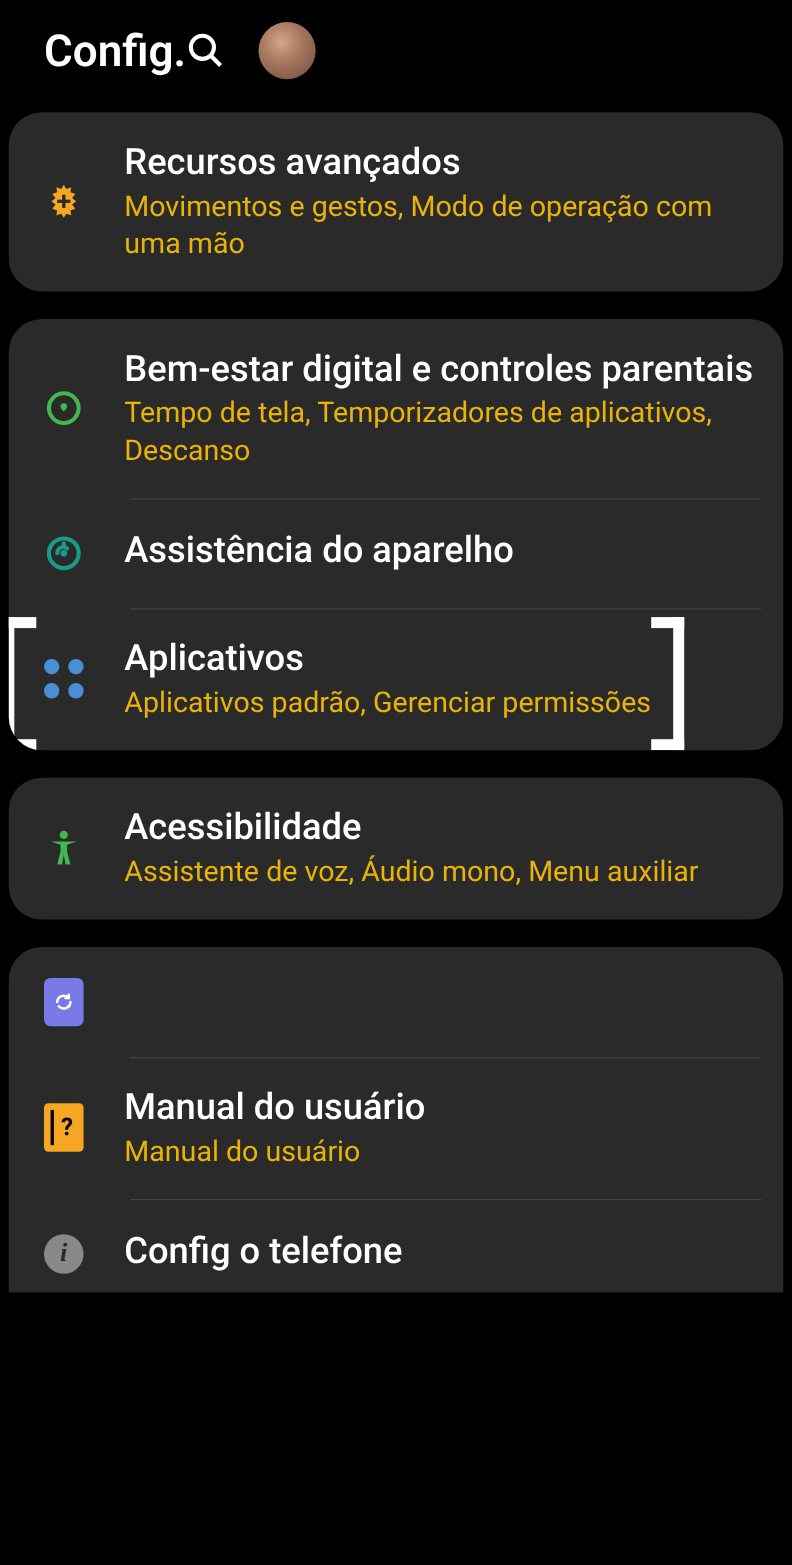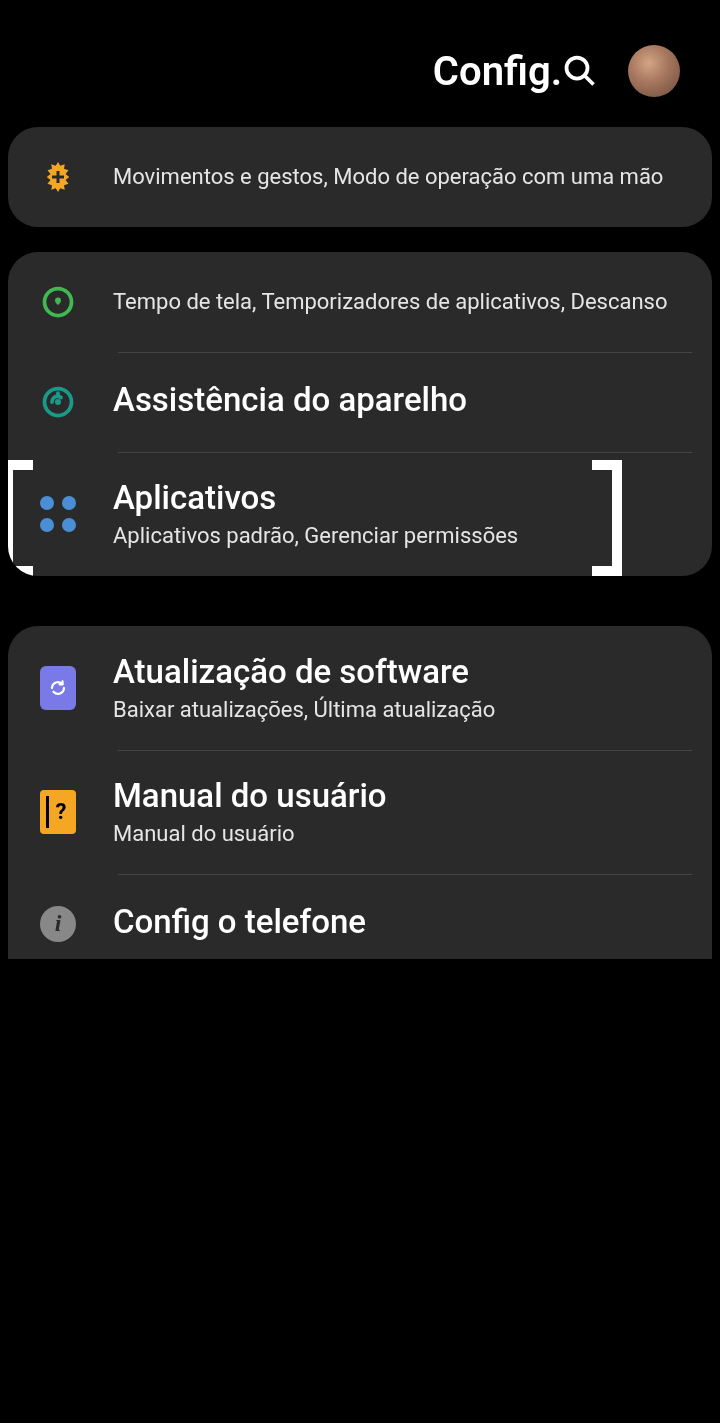"Config." .header { justify-content: flex-end -> flex-start; margin-top: 25px -> none }
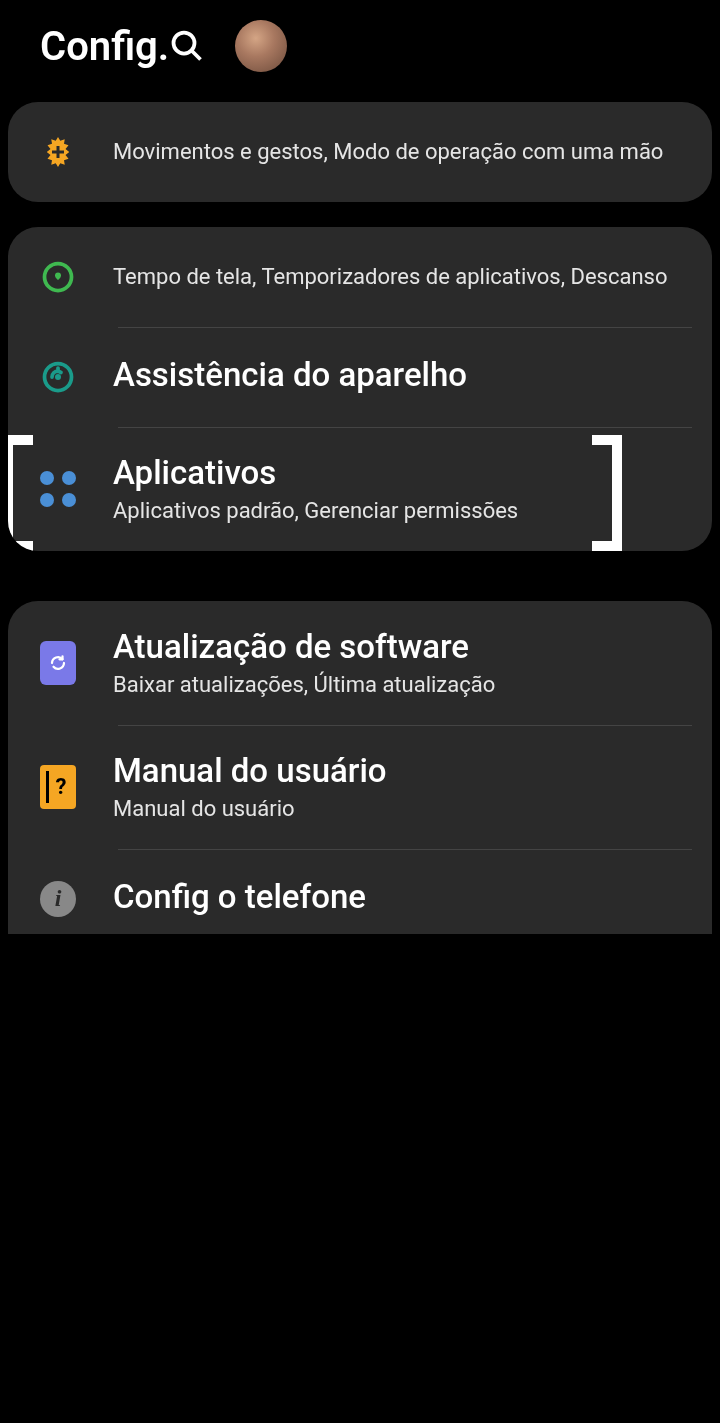"Recursos avançados" div.row-title { html: none -> <div>Recursos avançados</div> }
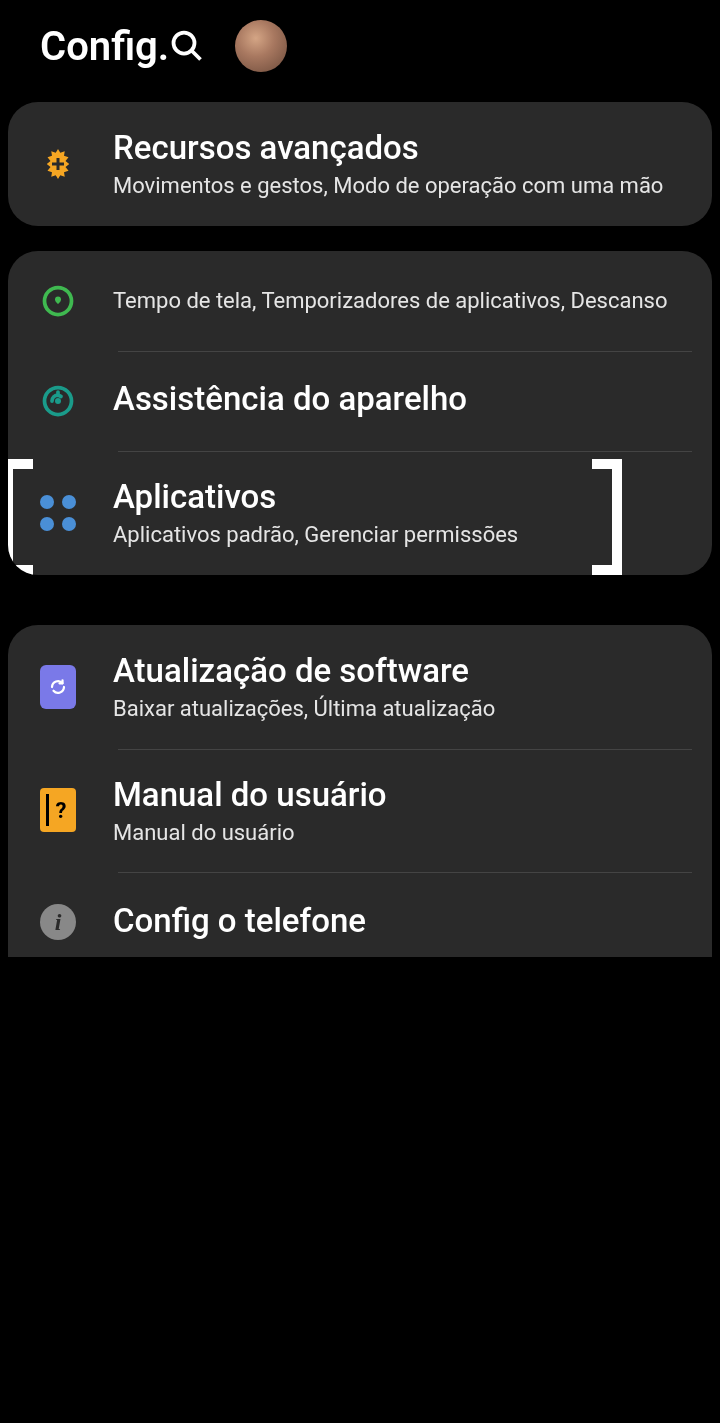"Movimentos e gestos, Modo de" .row-sub { color: #e5e5e5 -> #eab308; font-size: 22px -> 26px }
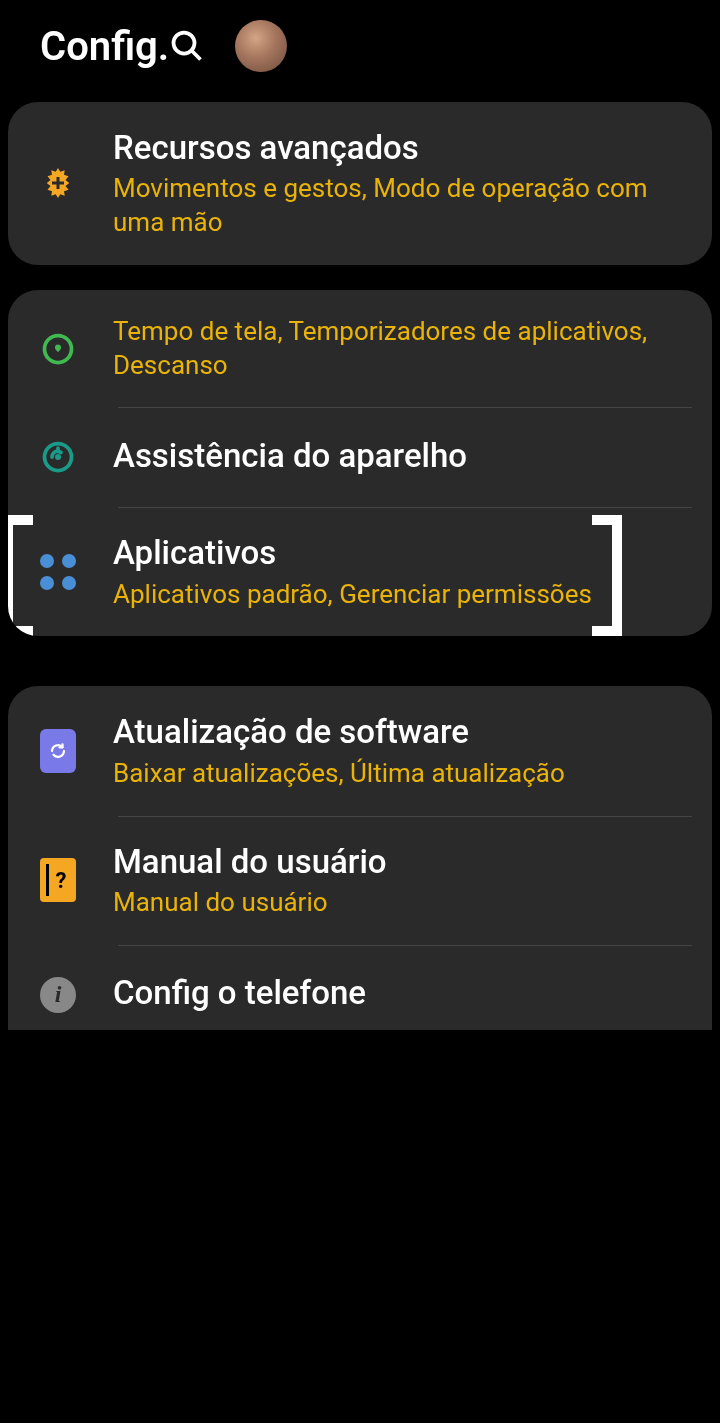"Bem-estar digital e controles parentais" div.row-title { html: none -> <div>Bem-estar digital e controles parentais</div> }
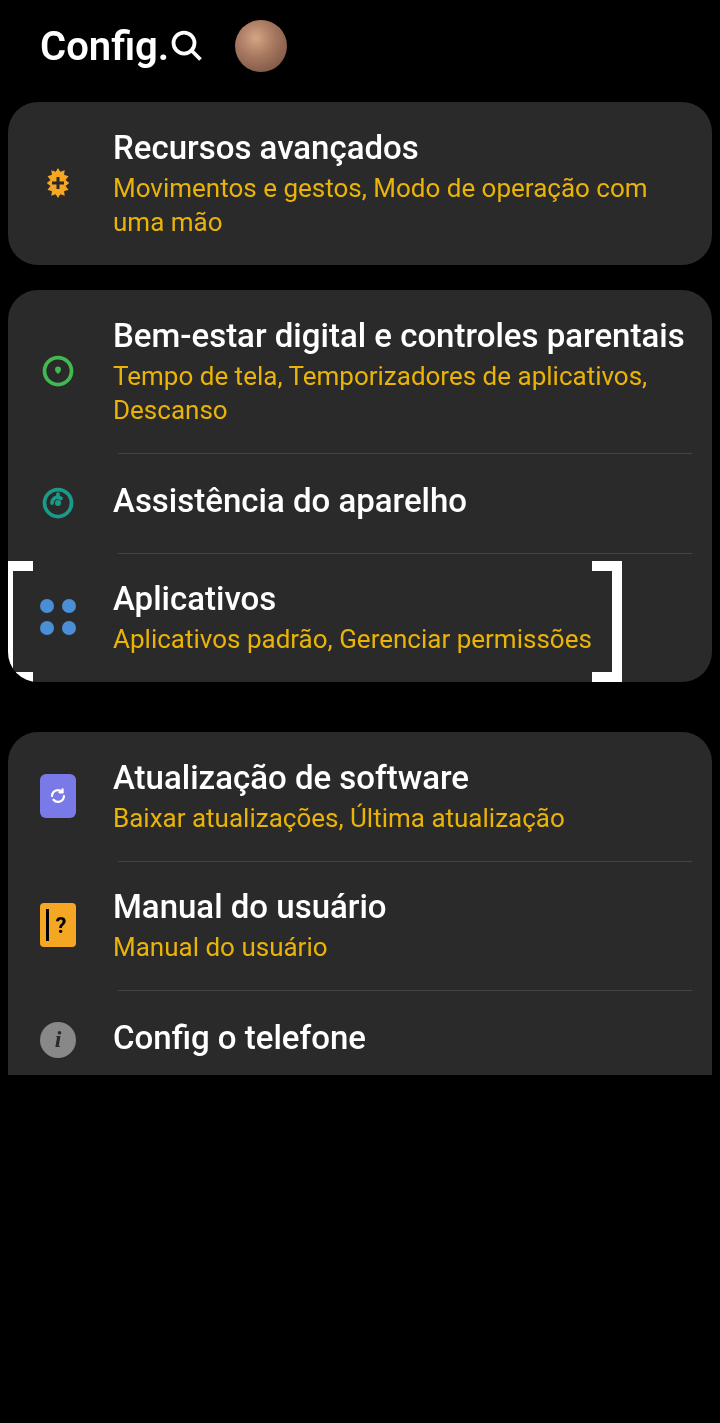"Acessibilidade" div.row { html: none -> <div> <div> <svg> <circle></circle> <path></path> </svg> </div> <div> <div>Acessibilidade</div> <div>Assistente de voz, Áudio mono, Menu auxiliar</div> </div> </div> }
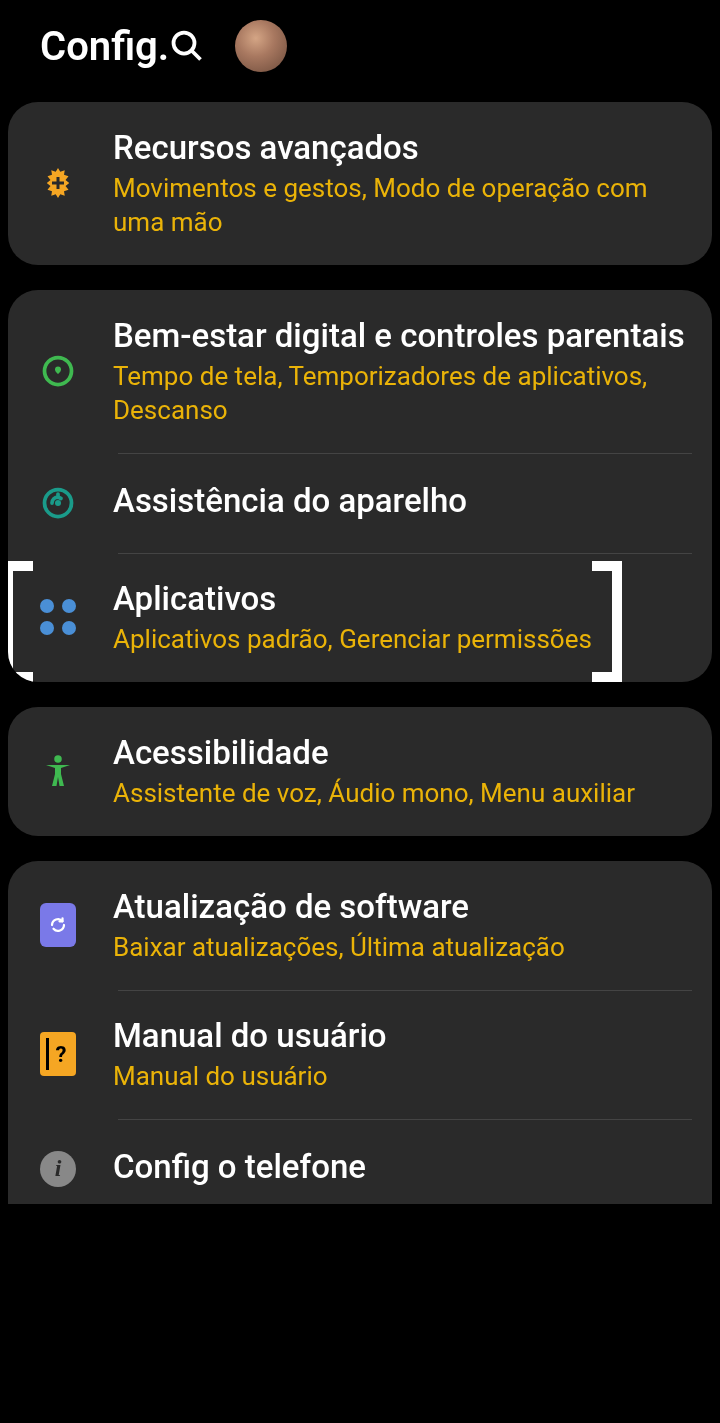"Atualização de software" div.text-col { html: <div> <div>Atualização de software</div> <div>Baixar atualizações, Última atualização</div> </div> -> none }
